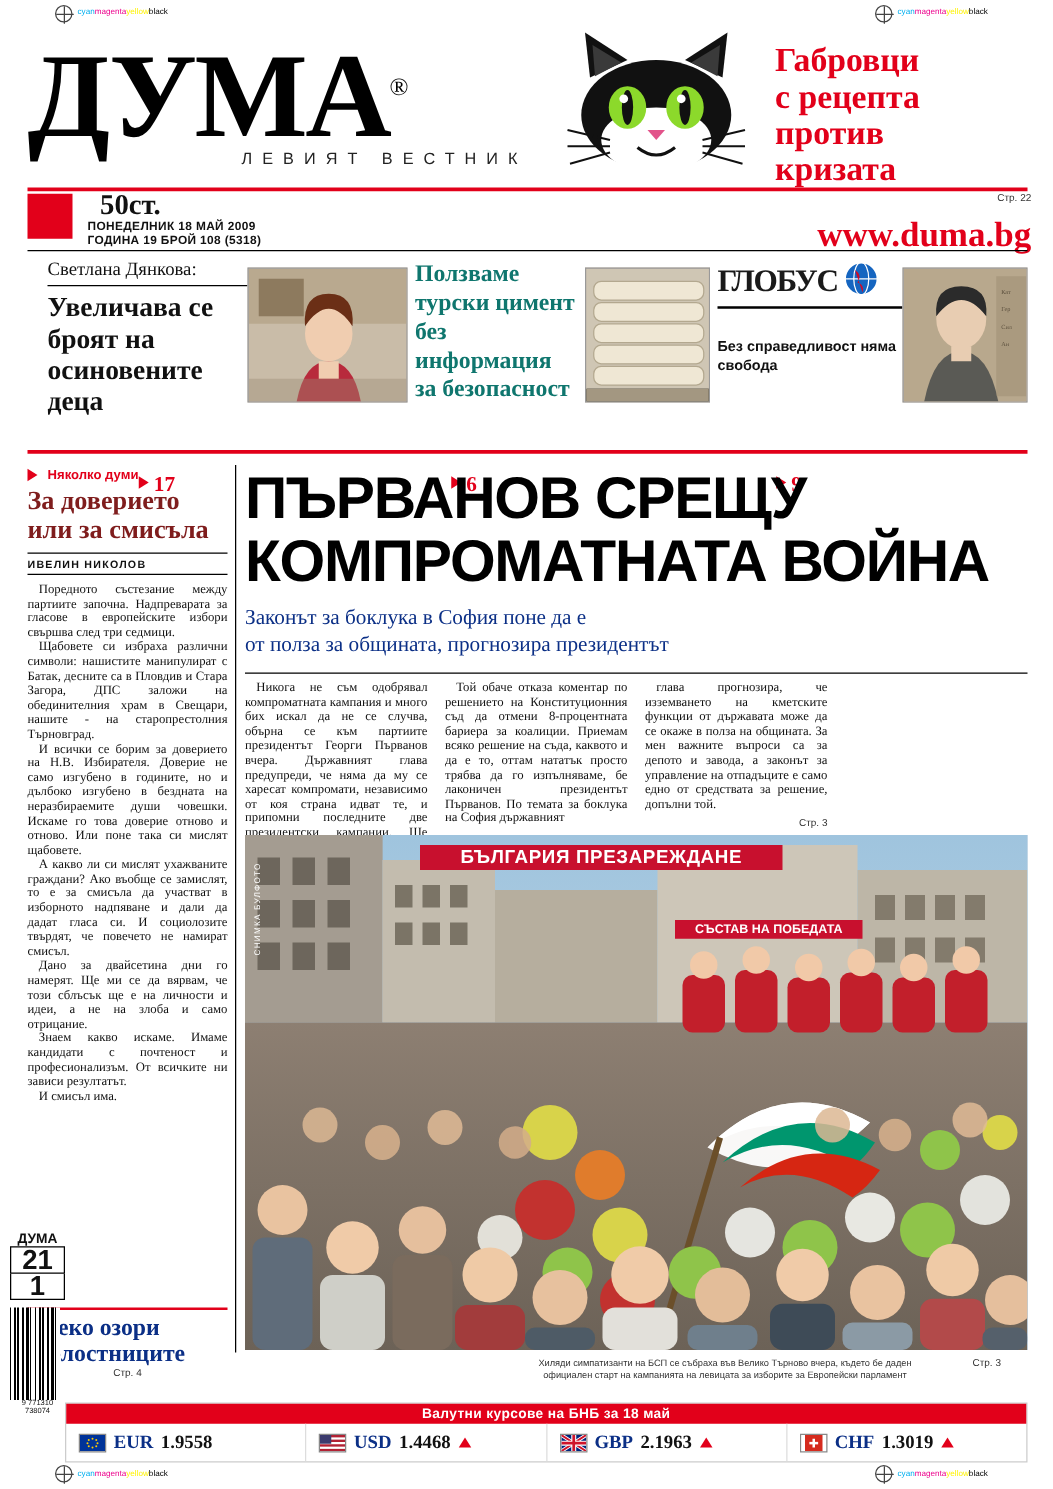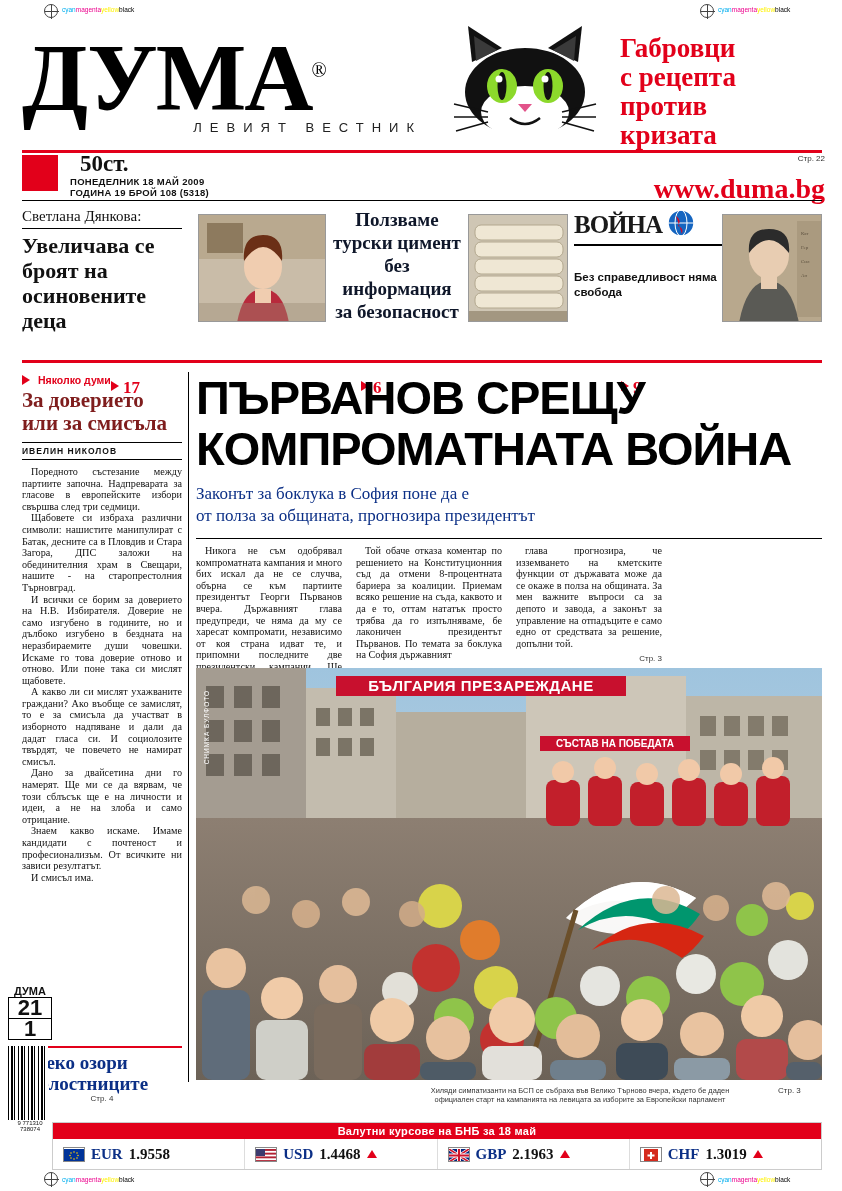"Светлана Дянкова:" div.t-col { left: 0 -> 16px }
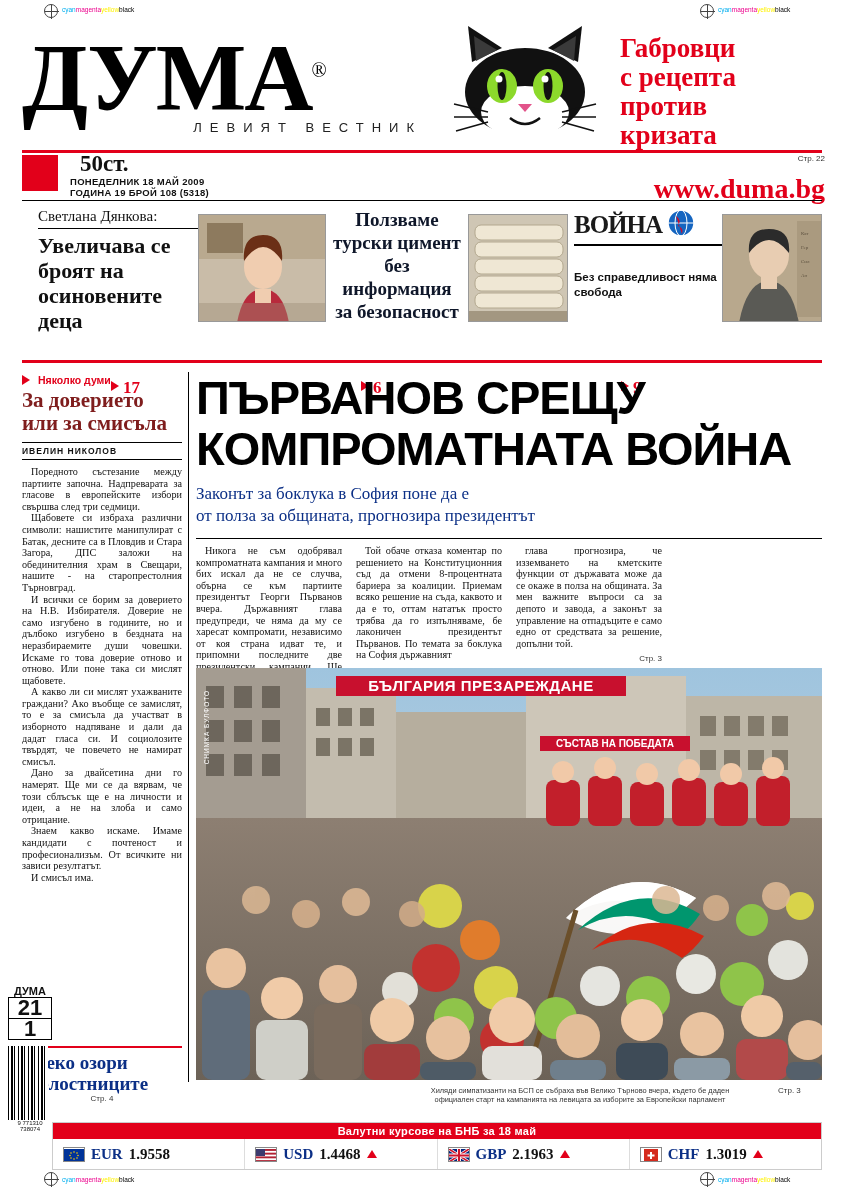"Ползваме турски цимент без информация" .t-head-red { color: #0f172a -> #0f766e; text-align: center -> none }
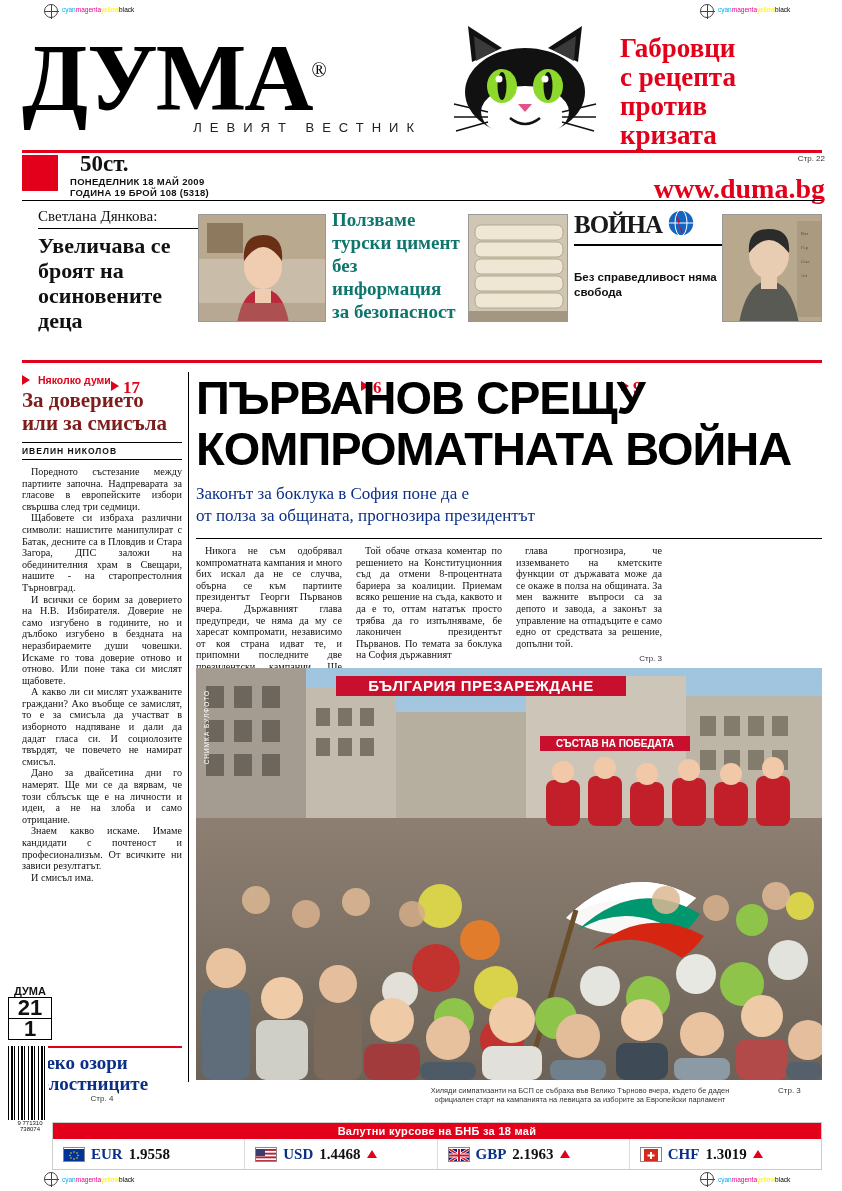"ВОЙНА" span.globus { text: ВОЙНА -> ГЛОБУС }
